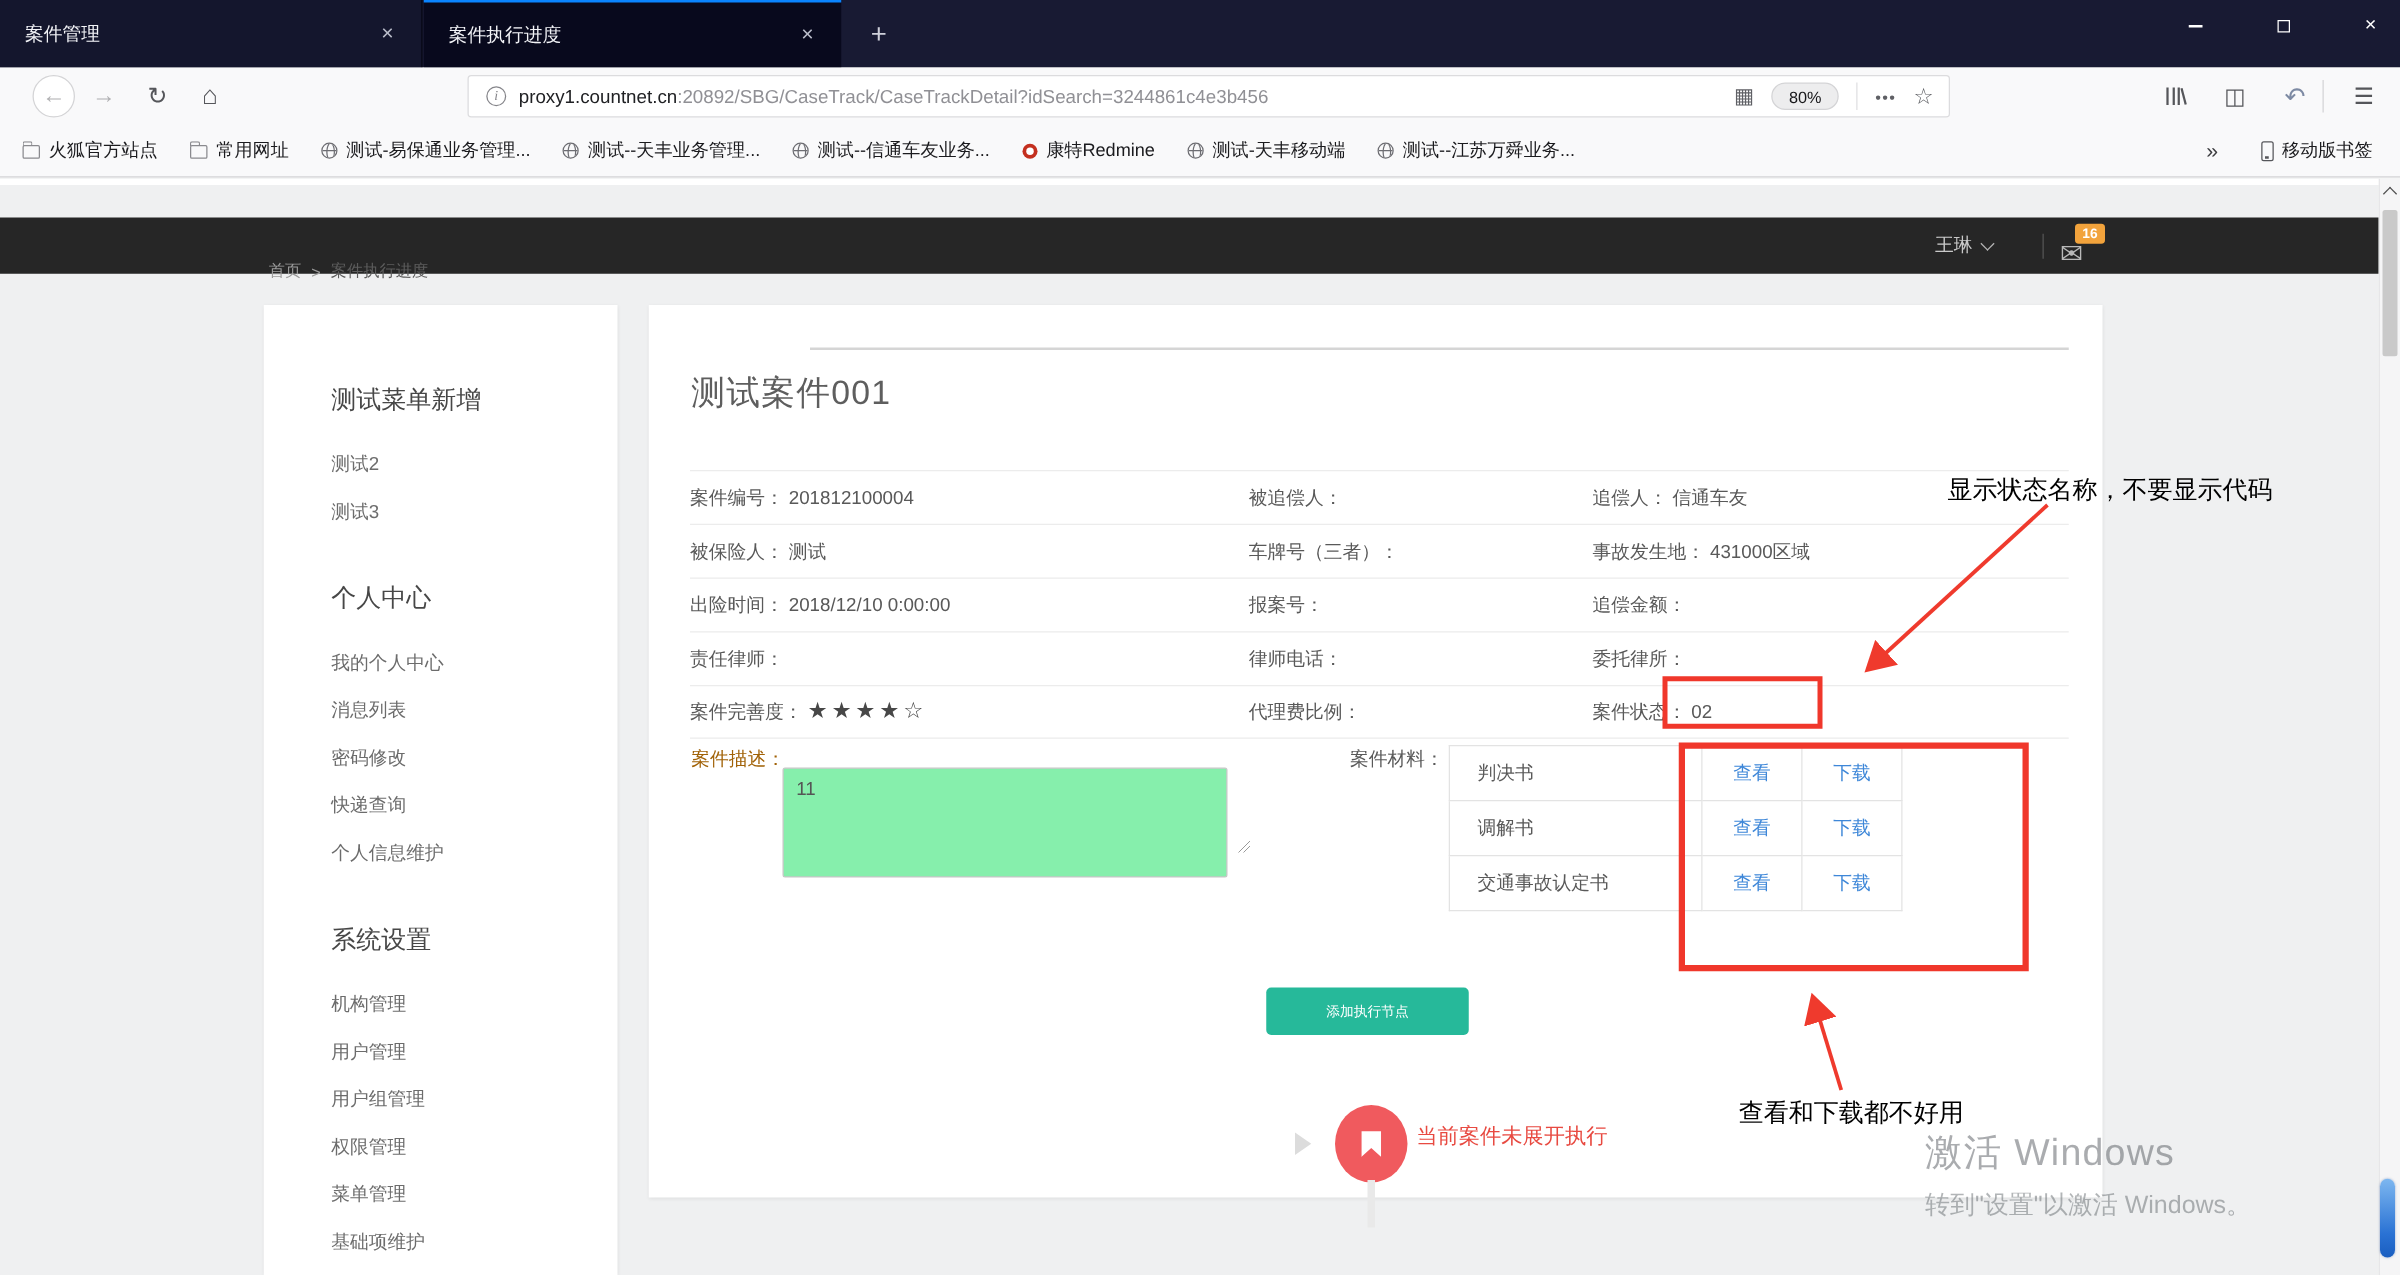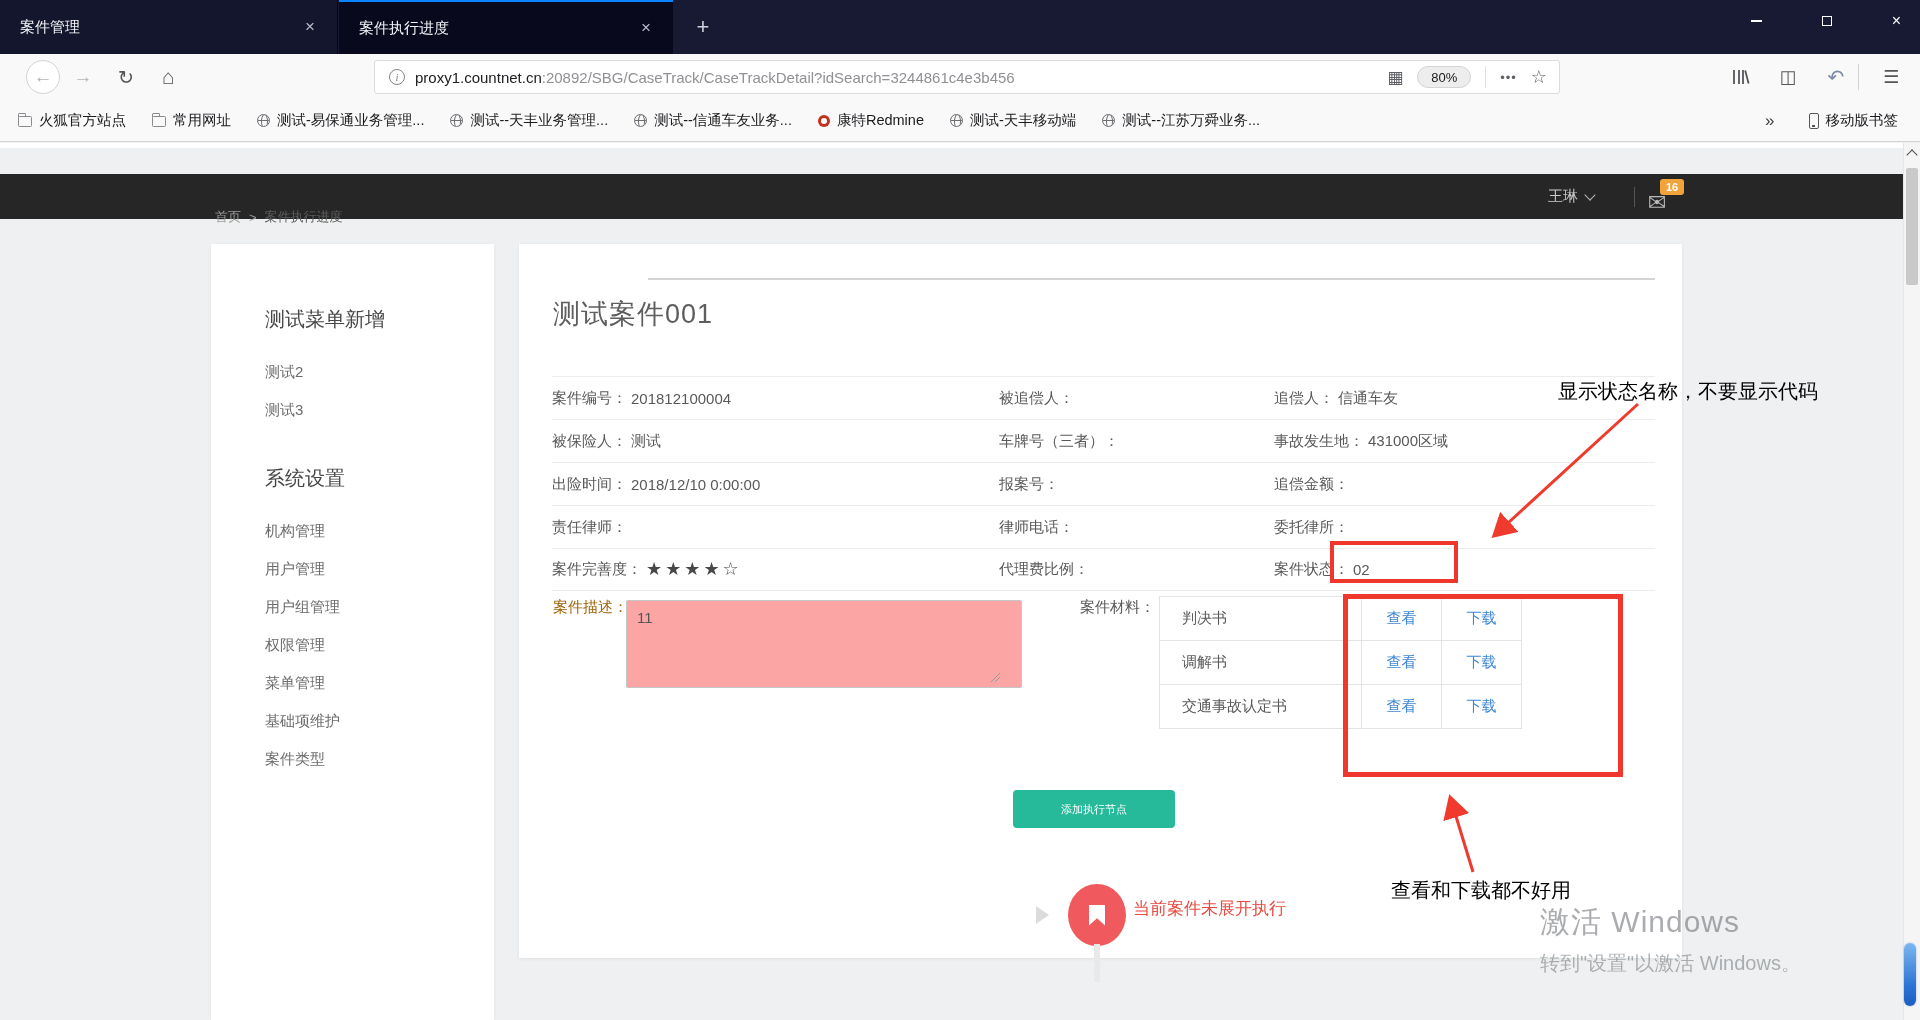"个人中心" div.side-section { html: none -> <div> <div>个人中心</div> <div>我的个人中心</div> <div>消息列表</div> <div>密码修改</div> <div>快递查询</div> <div>个人信息维护</div> </div> }
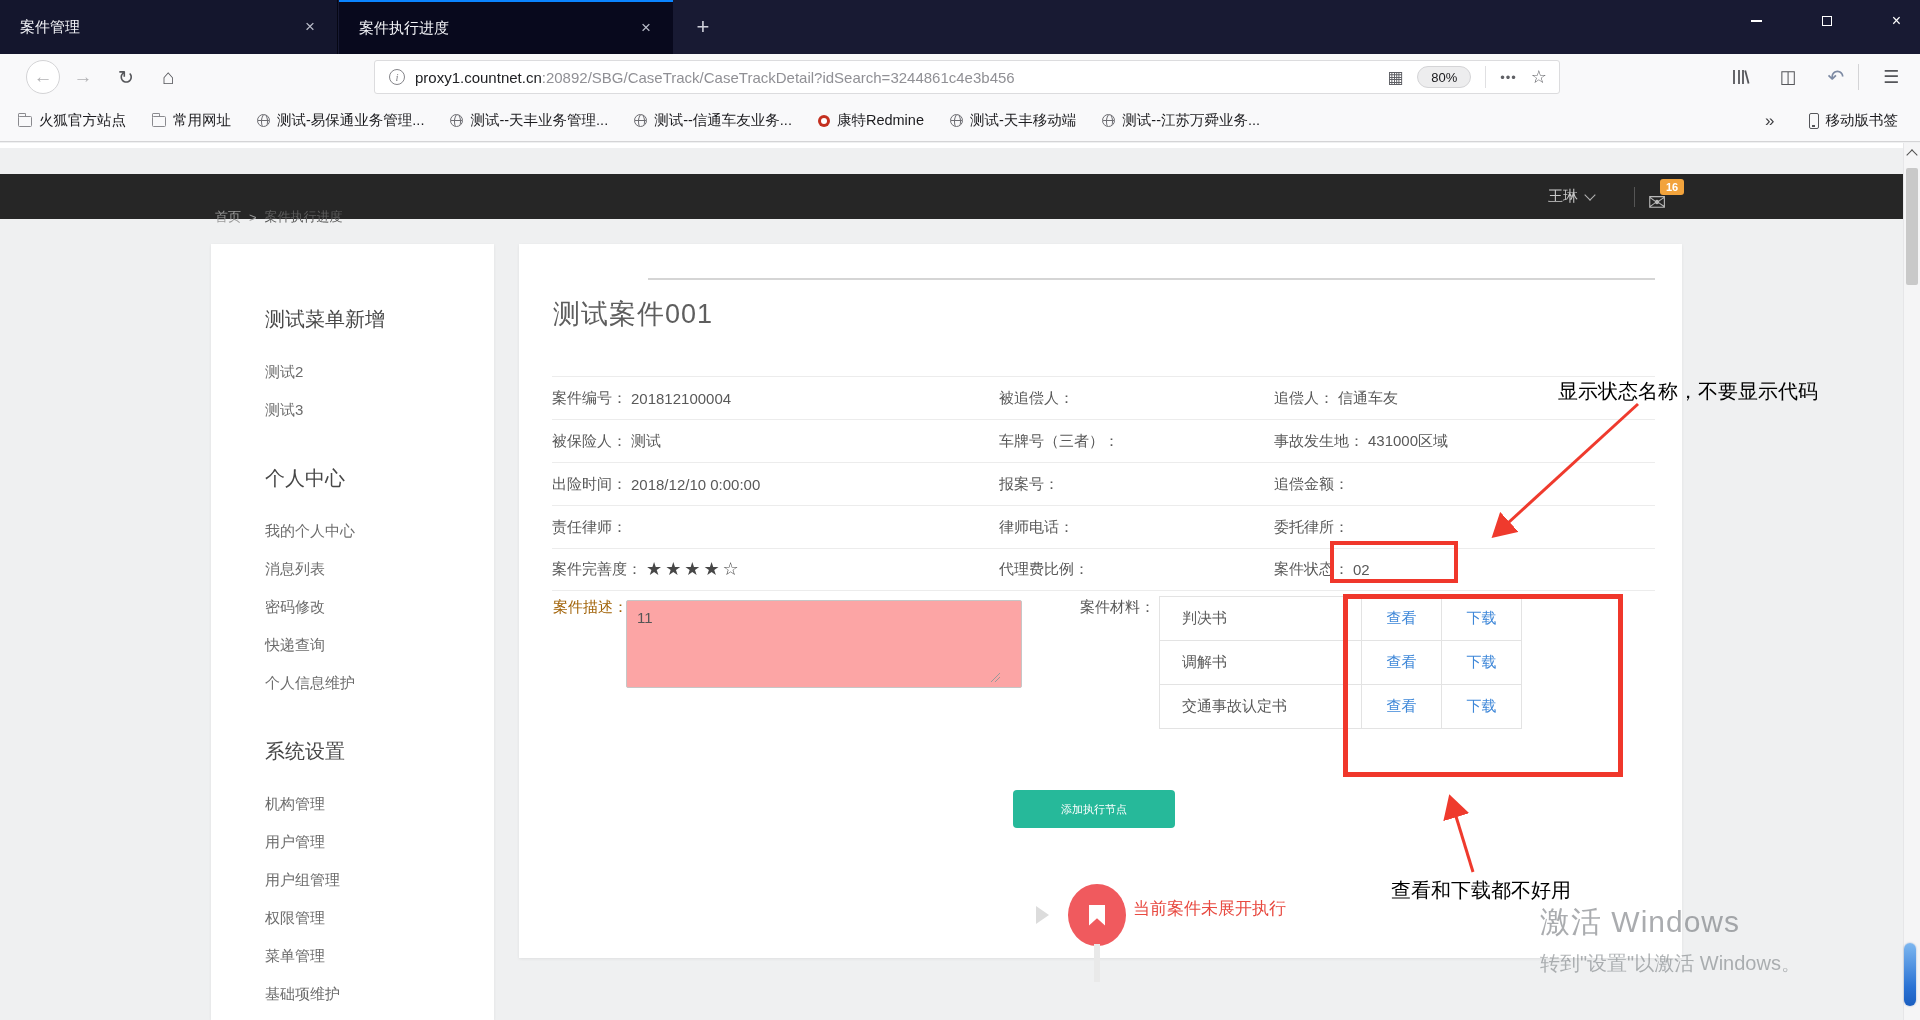"11" .desc-box { background: #fca5a5 -> #86efac; top: 356px -> 370px; width: 396px -> 356px }
